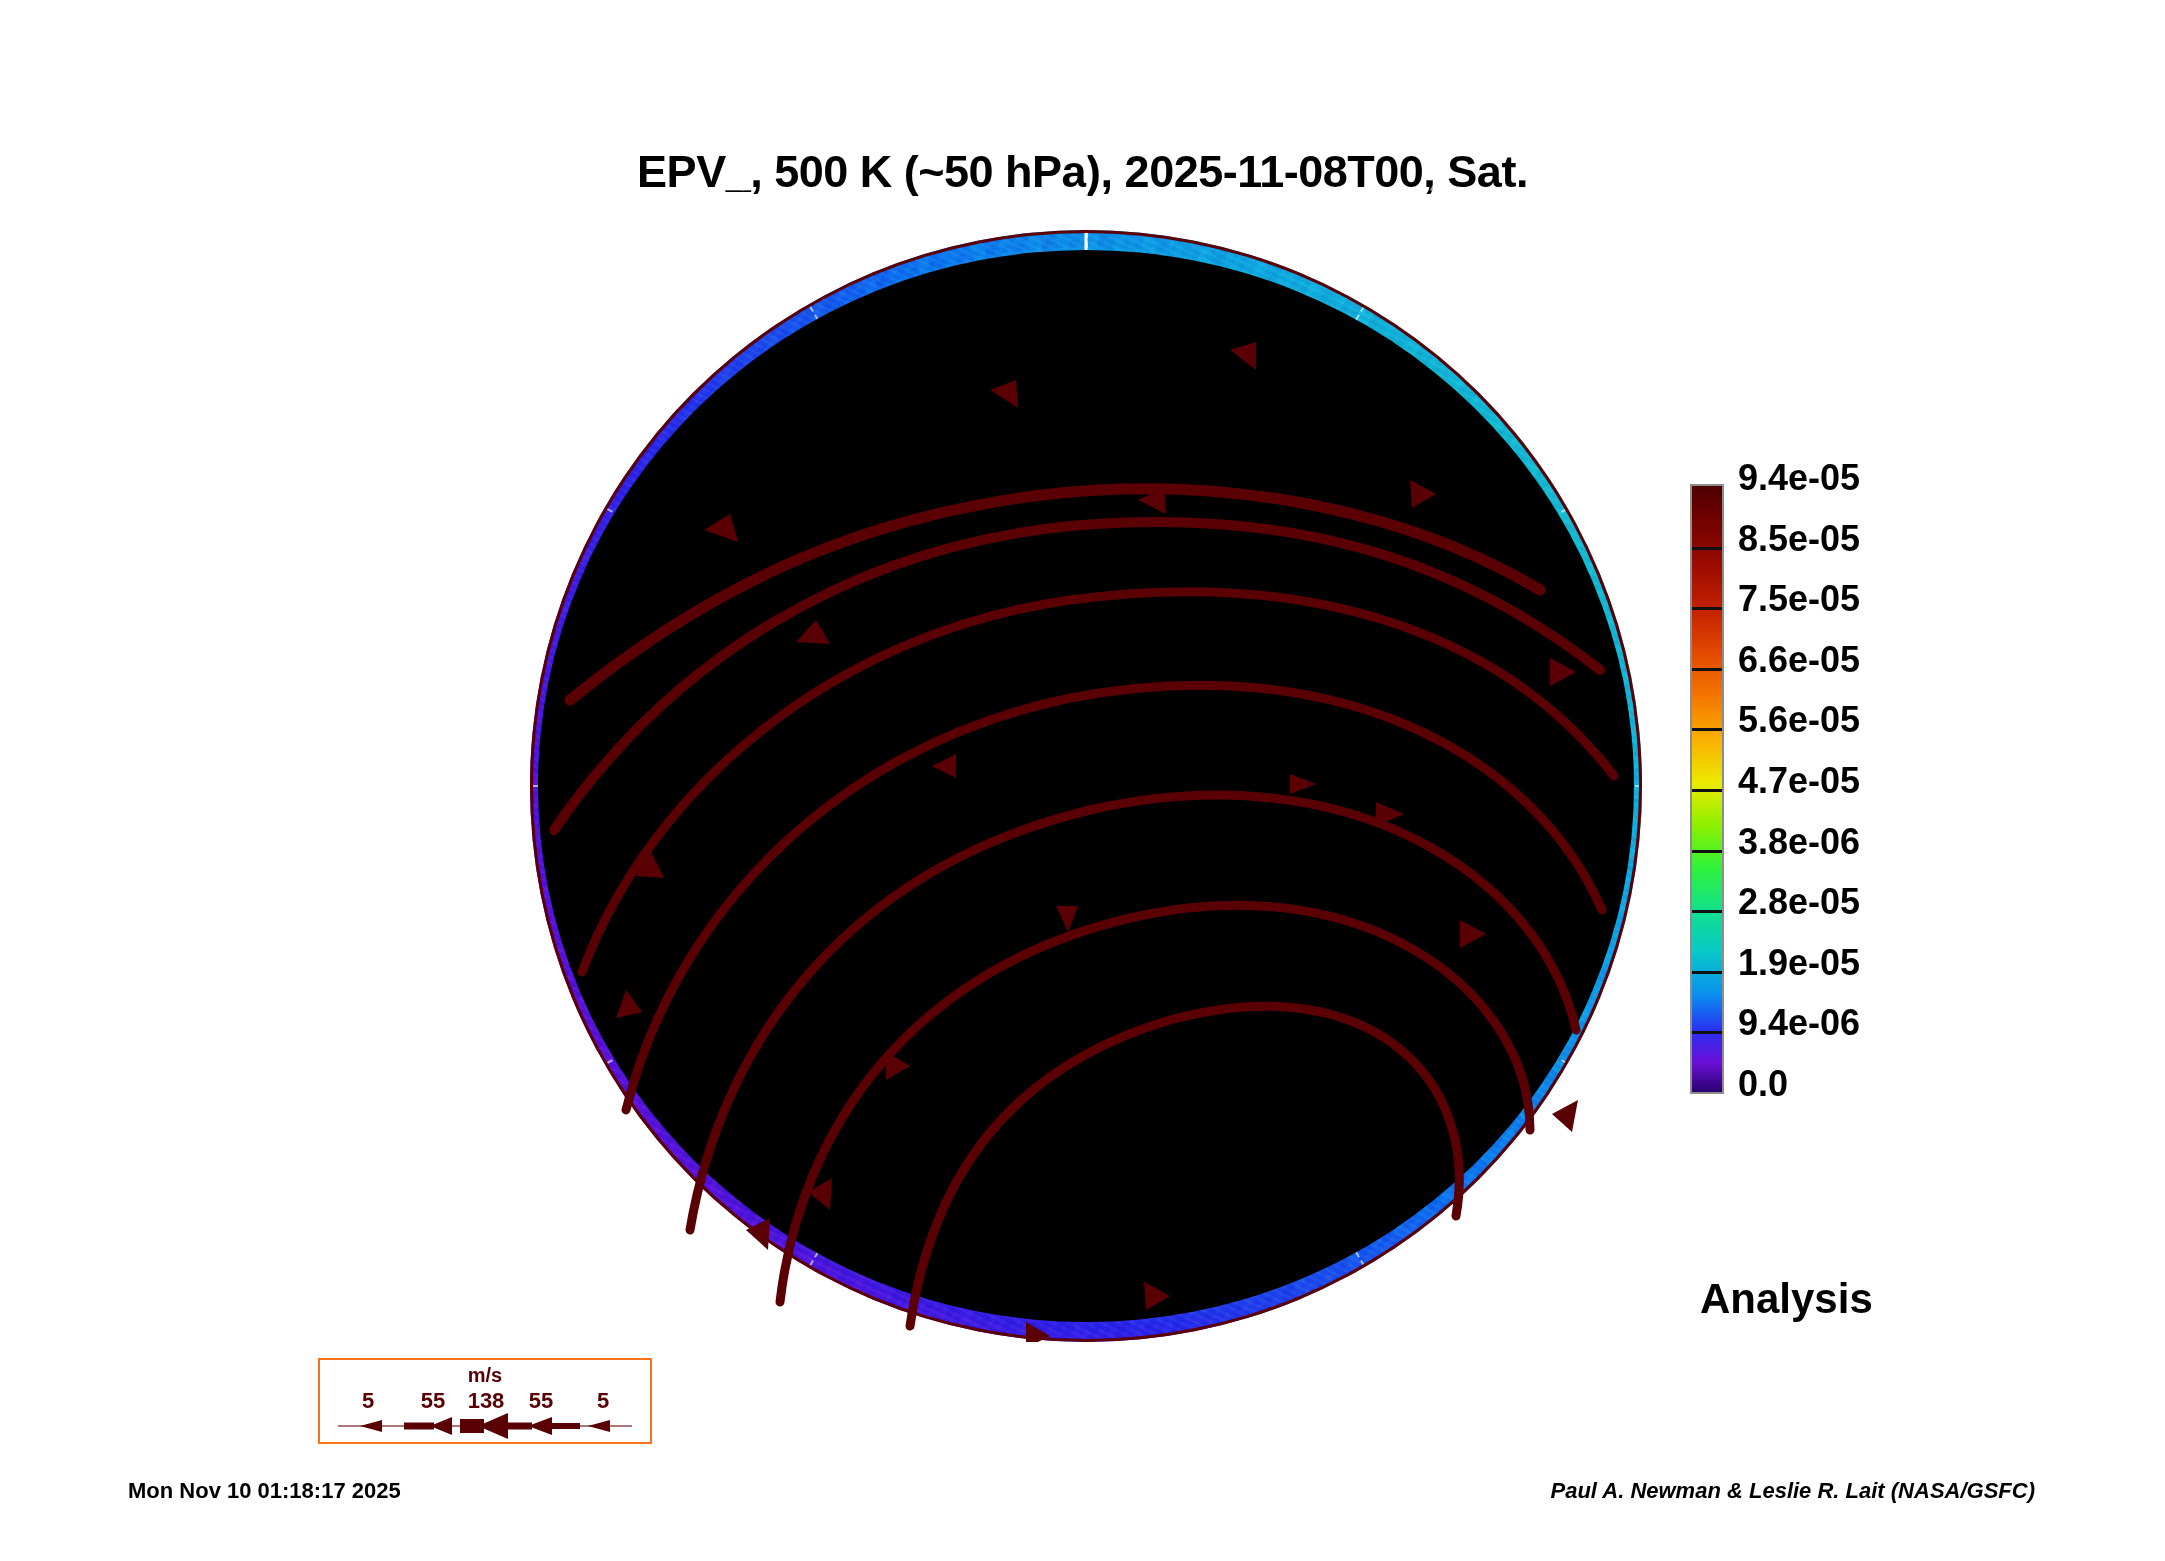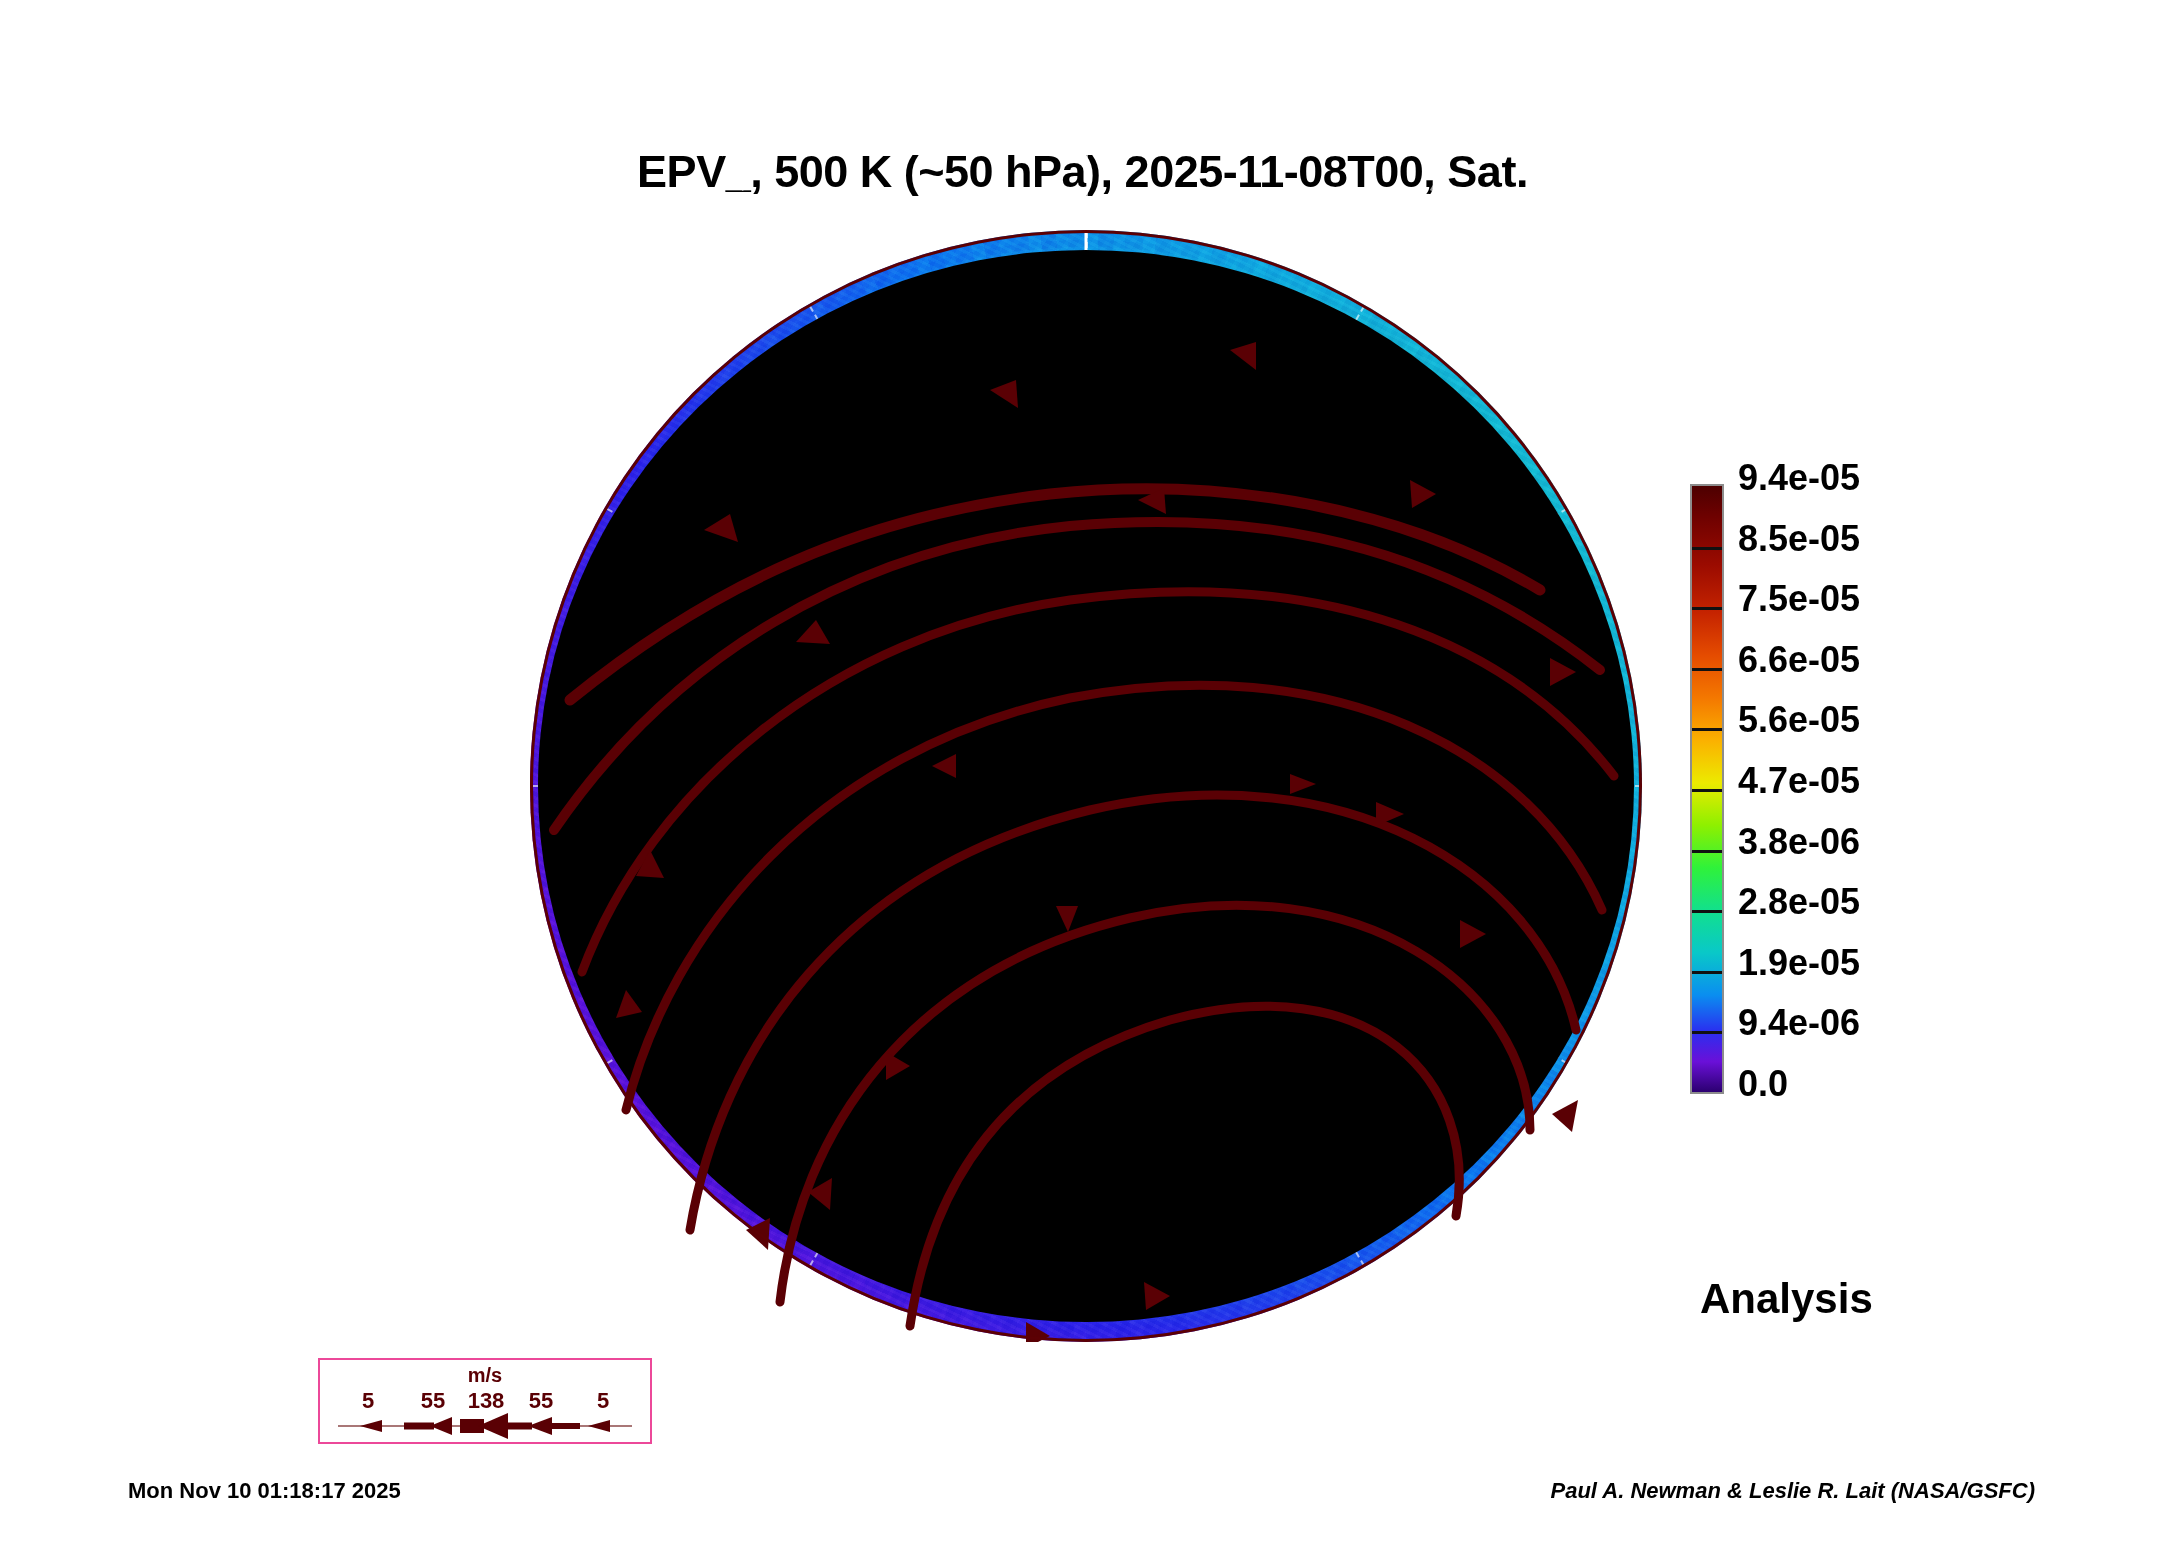"m/s" #wind-key { border: 2px solid #ec4899 -> 2px solid #f97316 }
